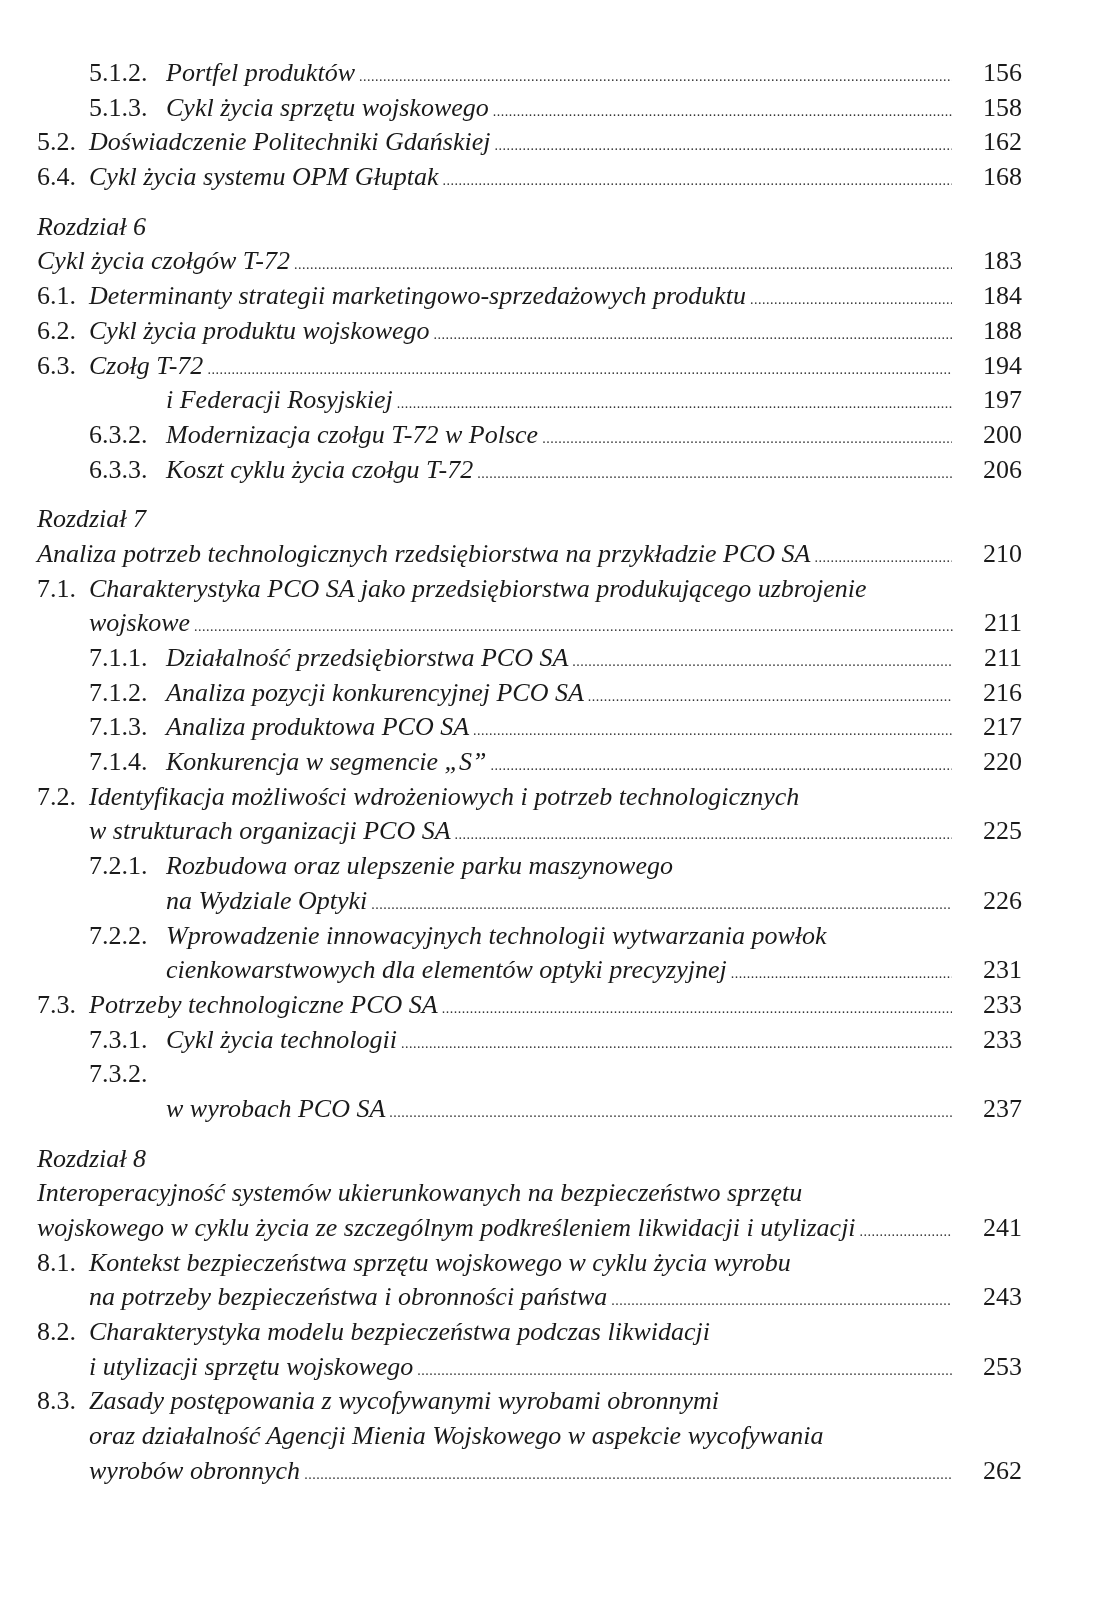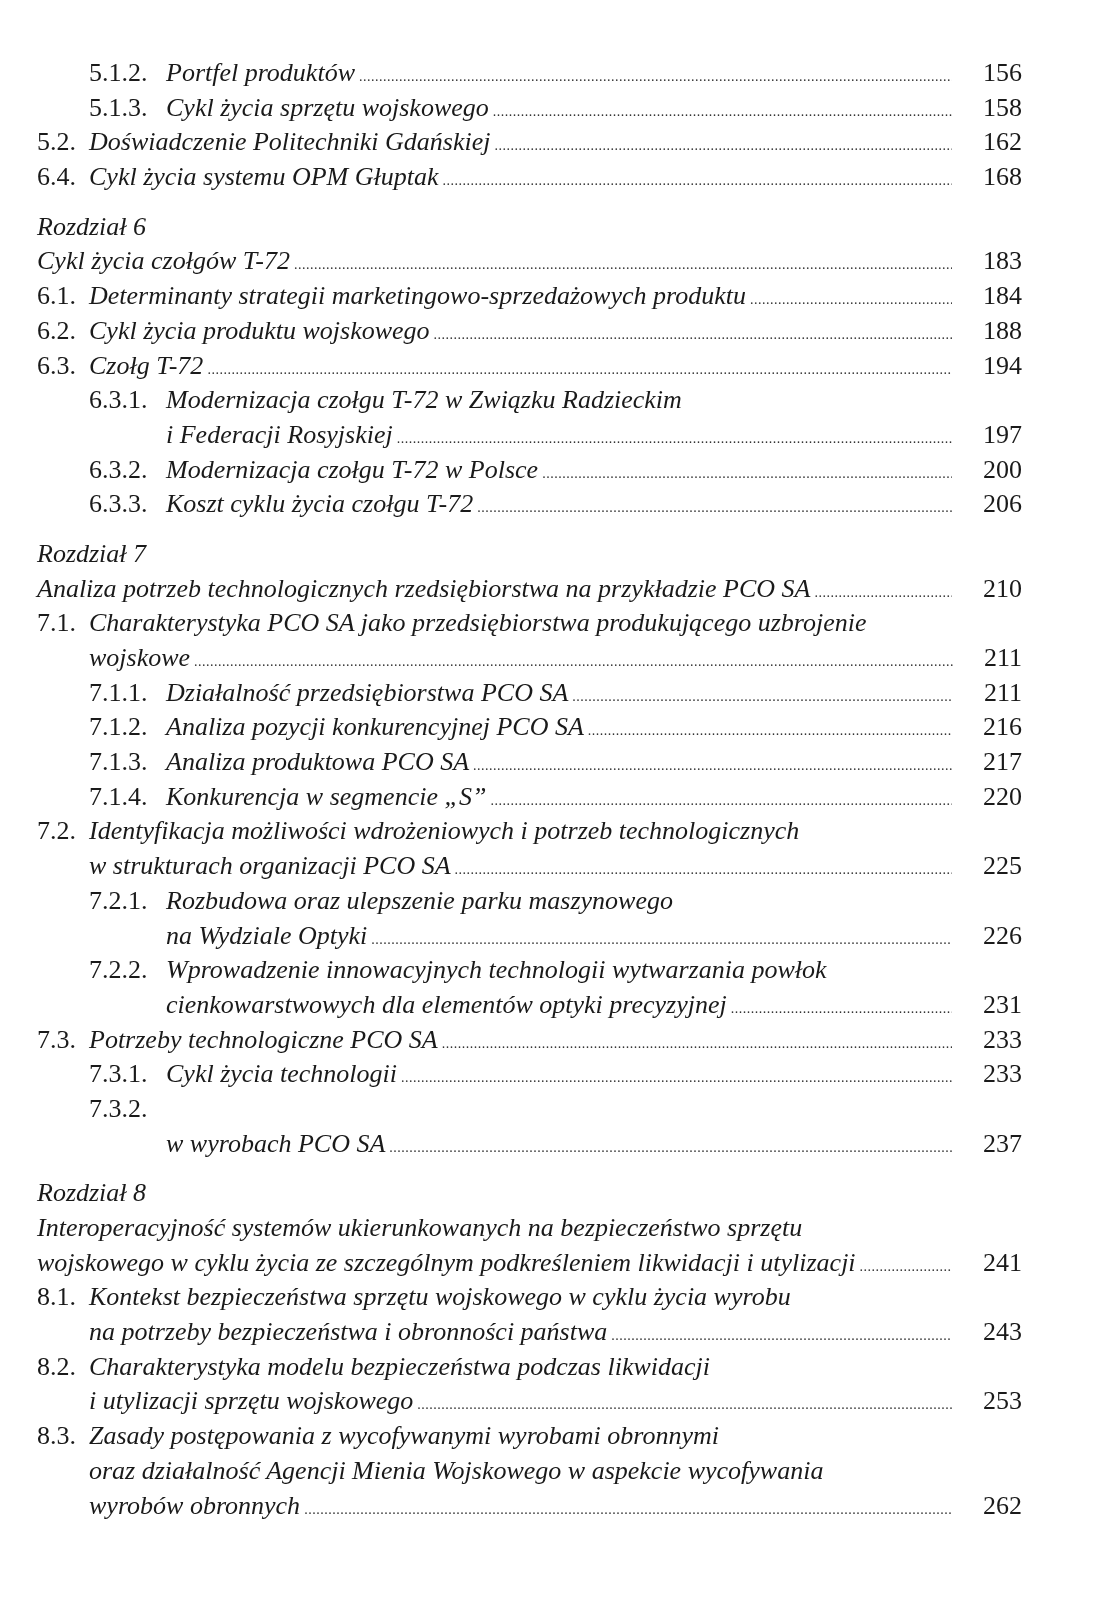"6.3.1." div.line { html: <div> <span>6.3.1.</span> <span>Modernizacja czołgu T-72 w Związku Radzieckim</span> </div> -> none }
